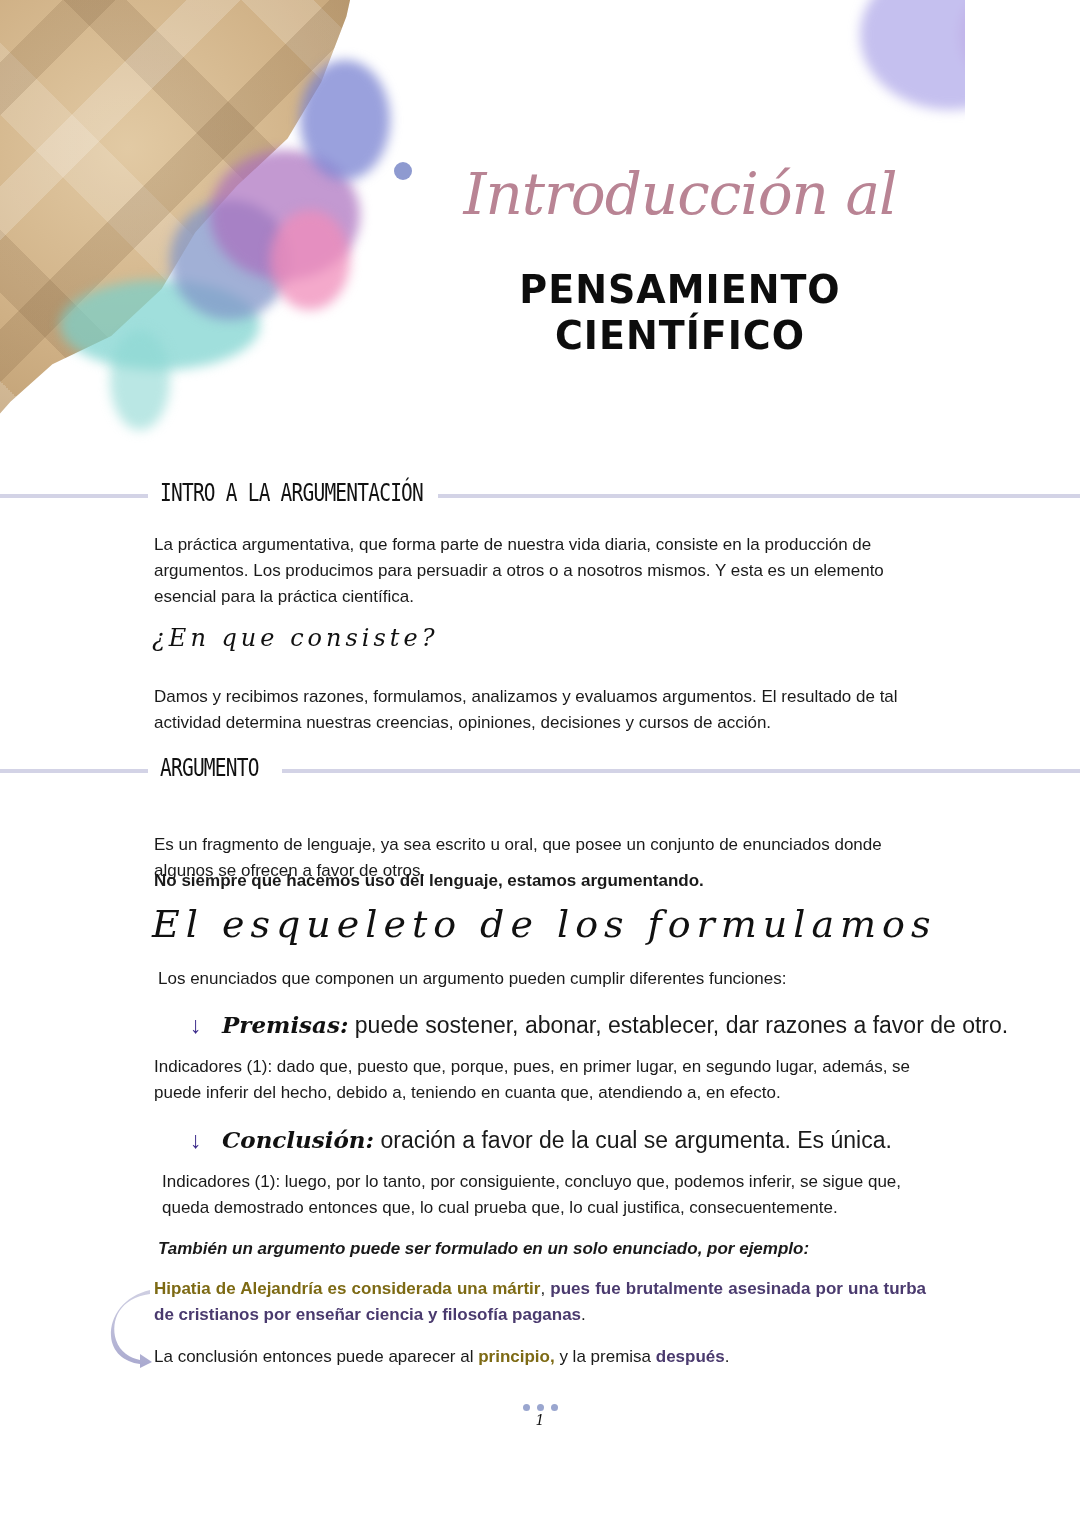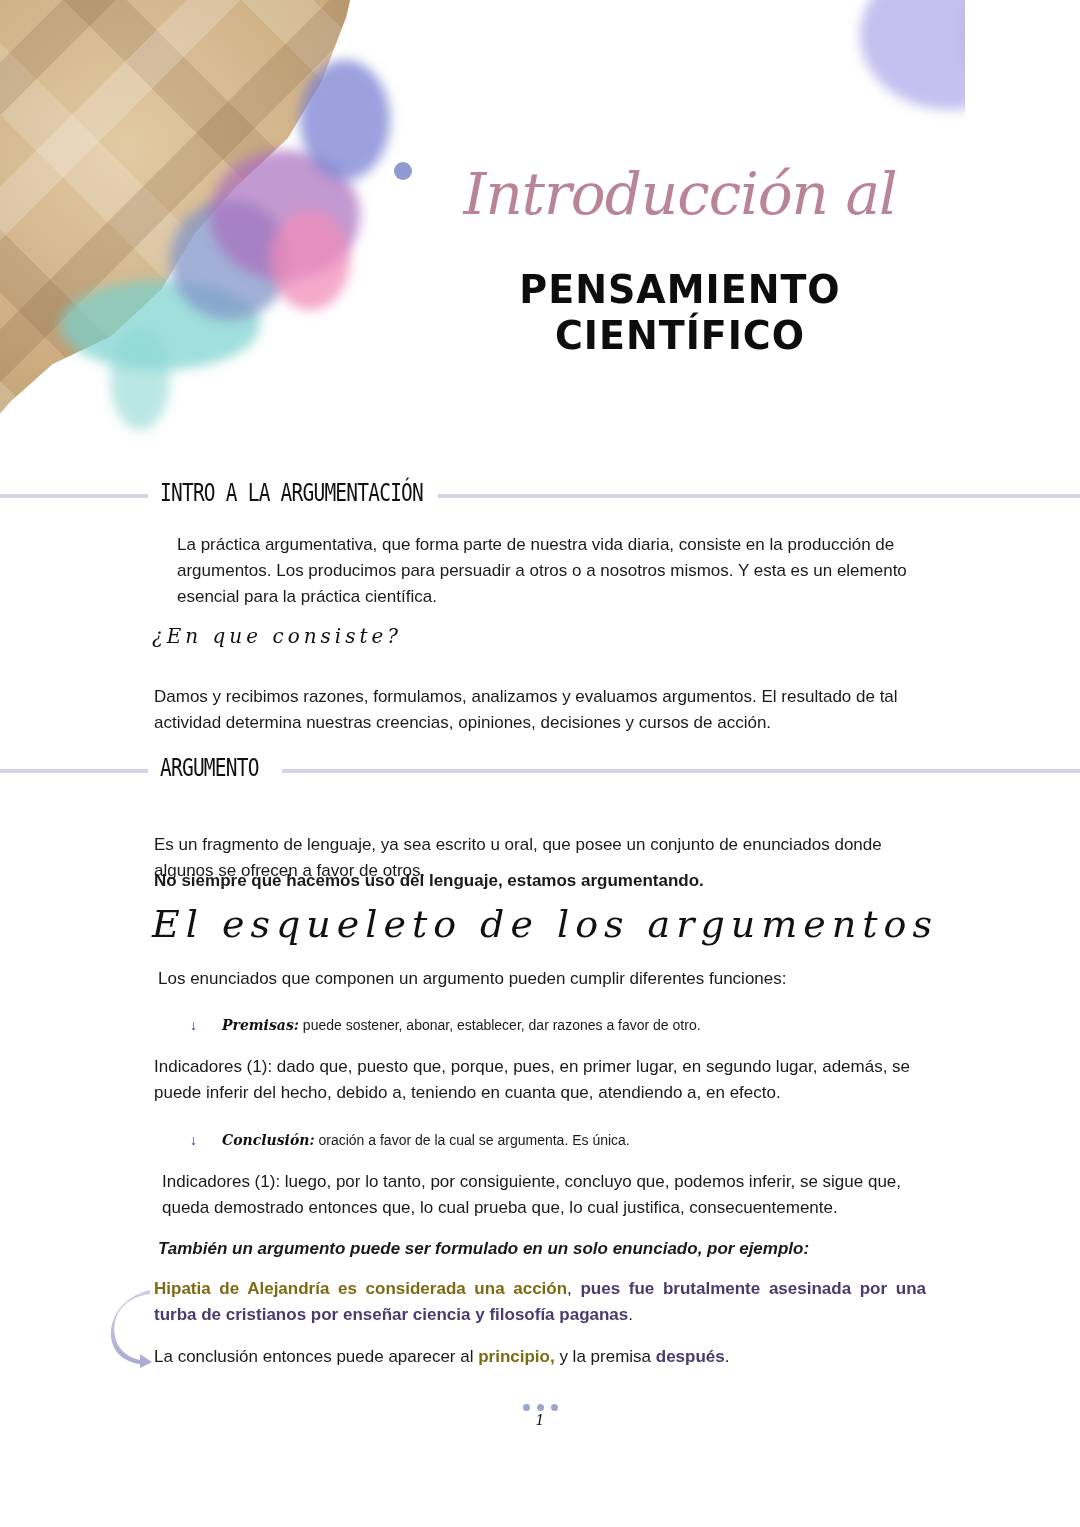"La práctica argumentativa, que forma" p.p { margin-left: 23px -> none }
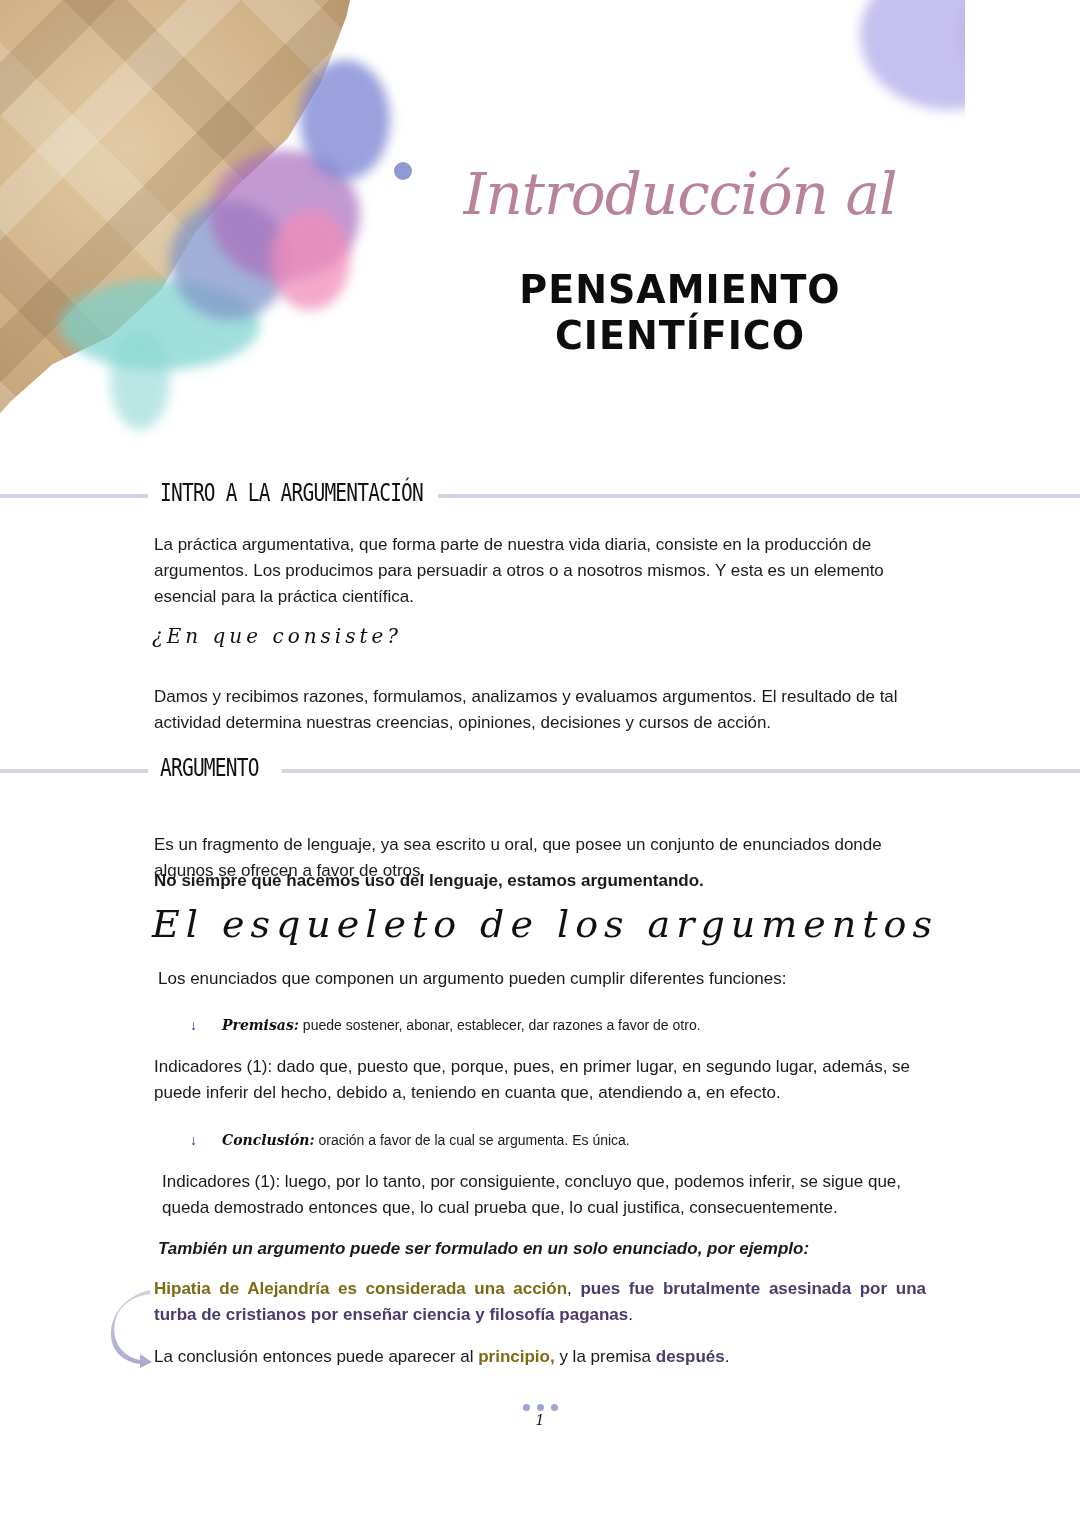"¿En que consiste?" div.script { font-size: 20px -> 24px }
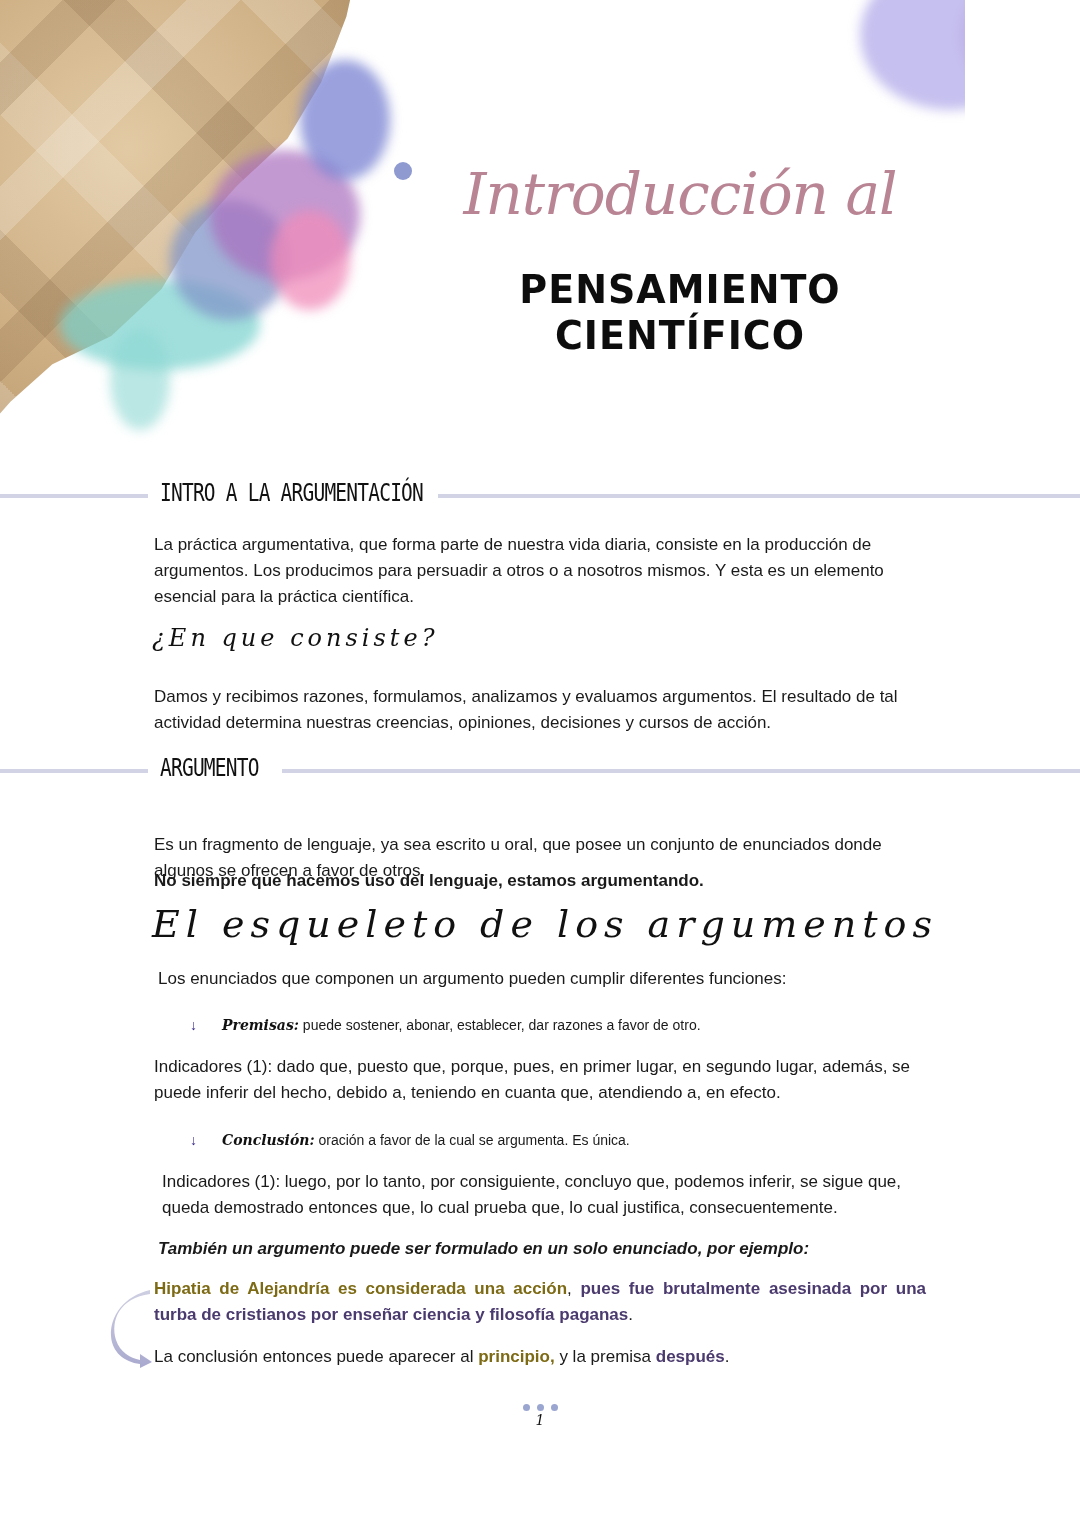"El esqueleto de los argumentos" div.script { text: argumentos -> formulamos }
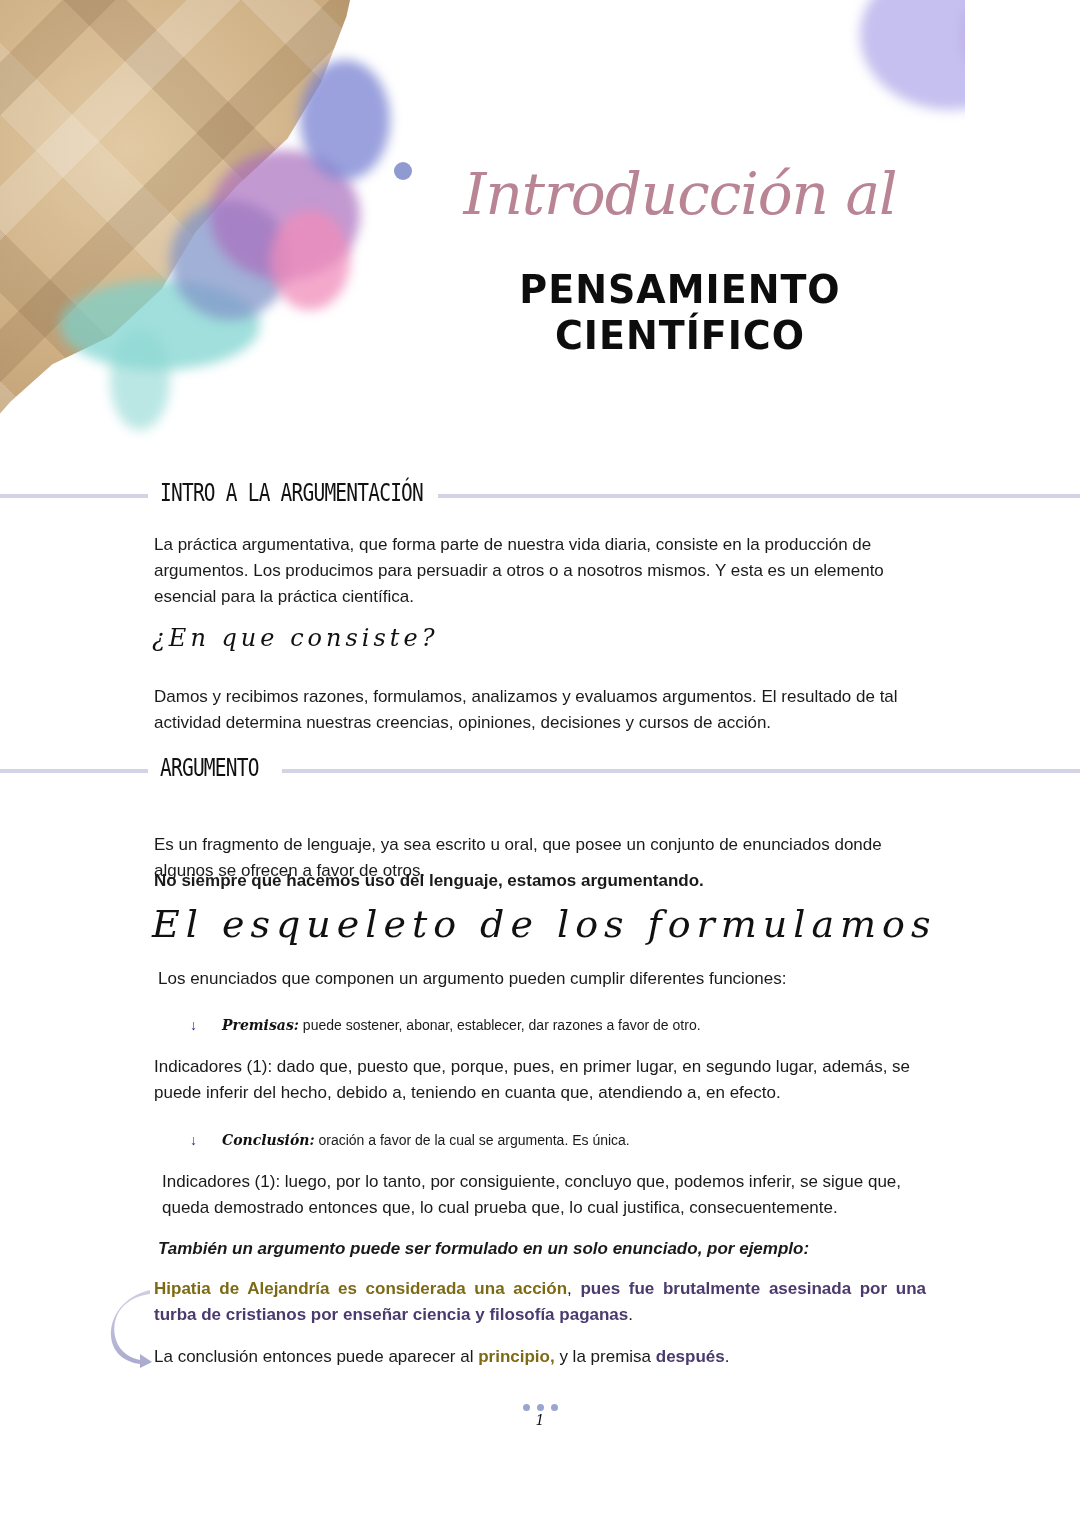"↓ Premisas: puede sostener, abonar," .bullet { font-size: 14px -> 23px }
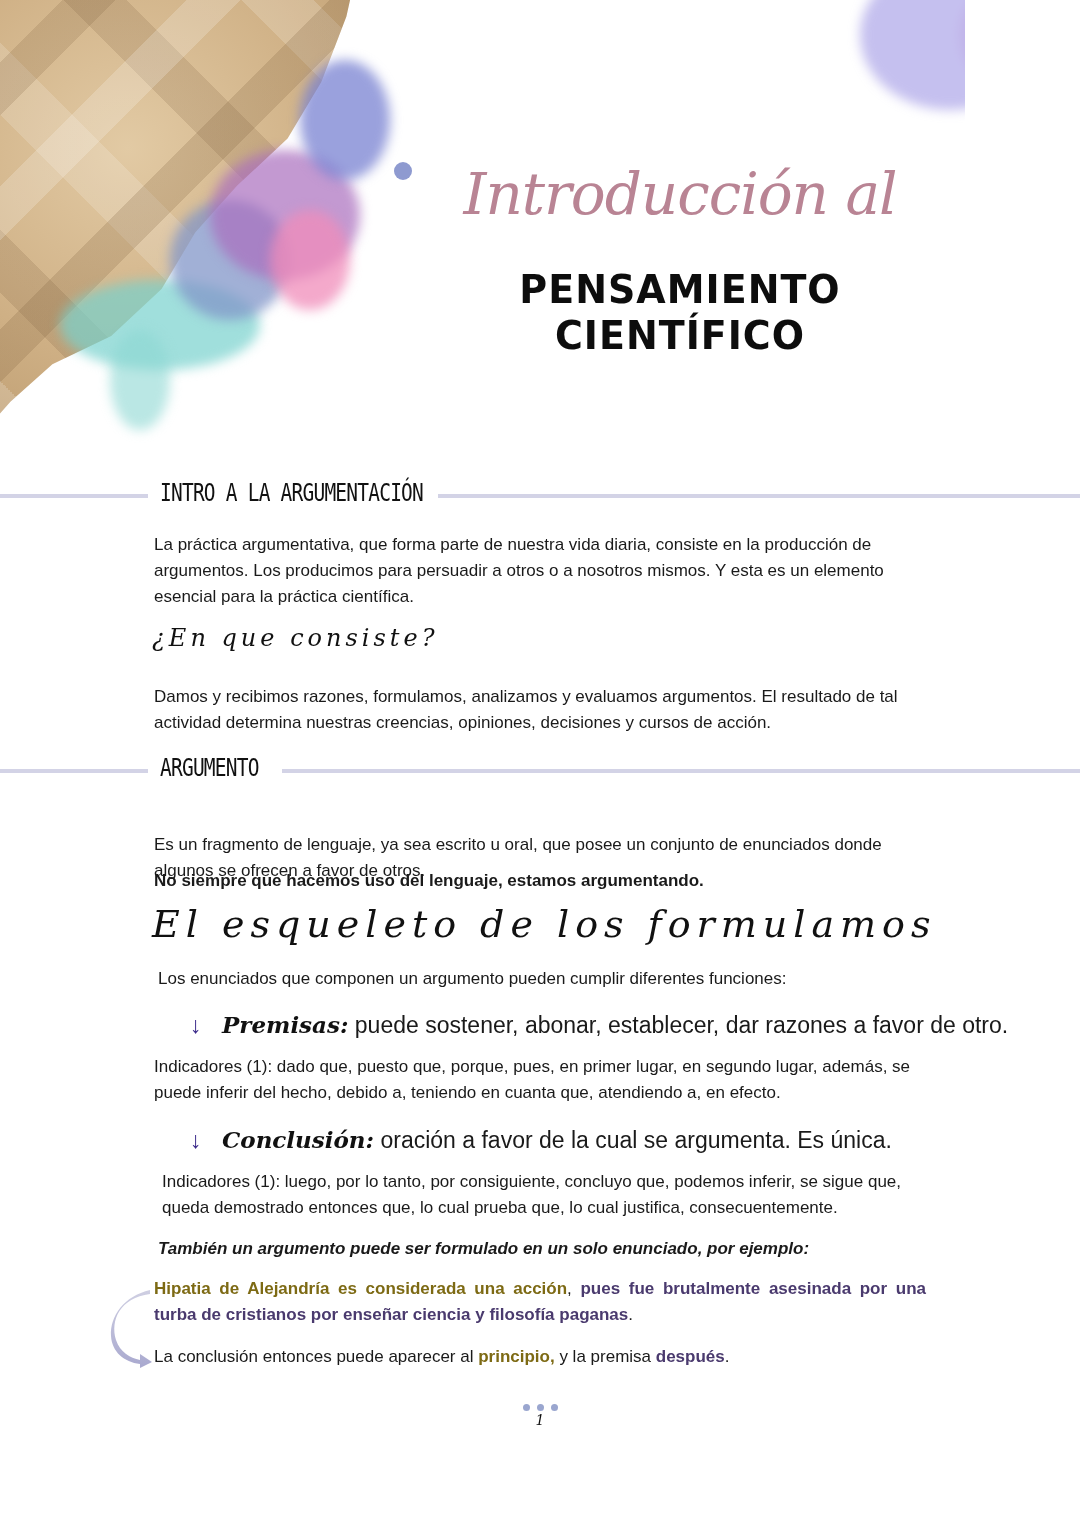"Hipatia de Alejandría es considerada" span.olive { text: acción -> mártir }
